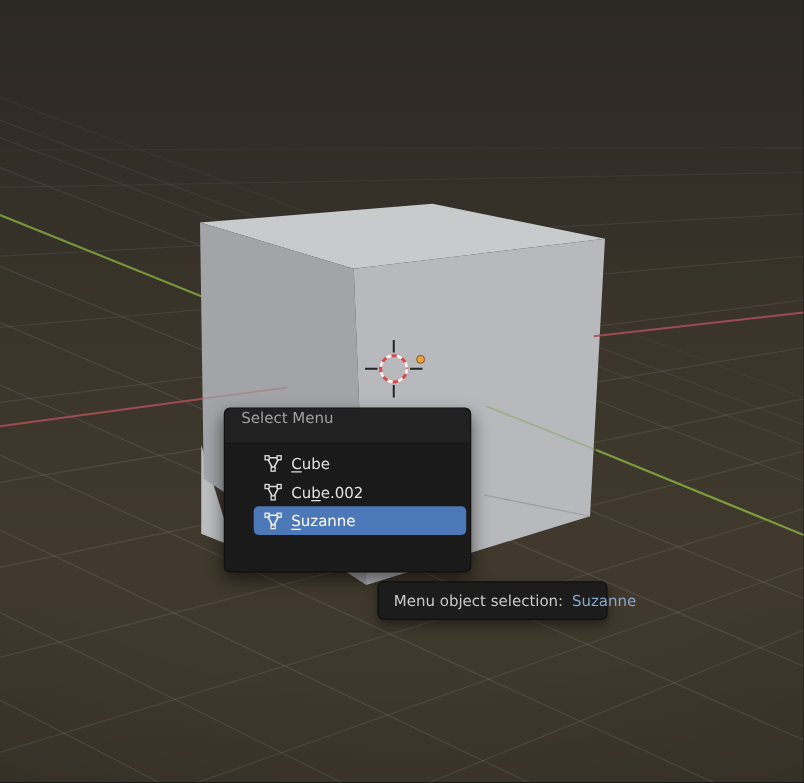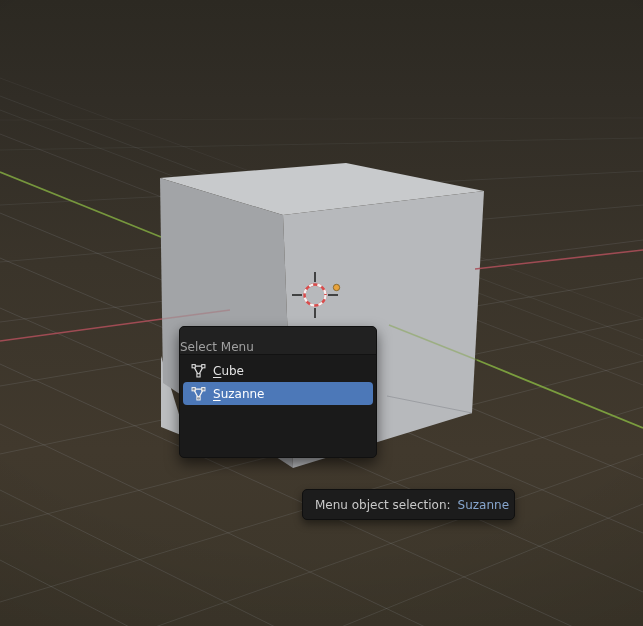"Select Menu" .menu-header { align-items: flex-end -> flex-start; padding-left: 0 -> 13px }
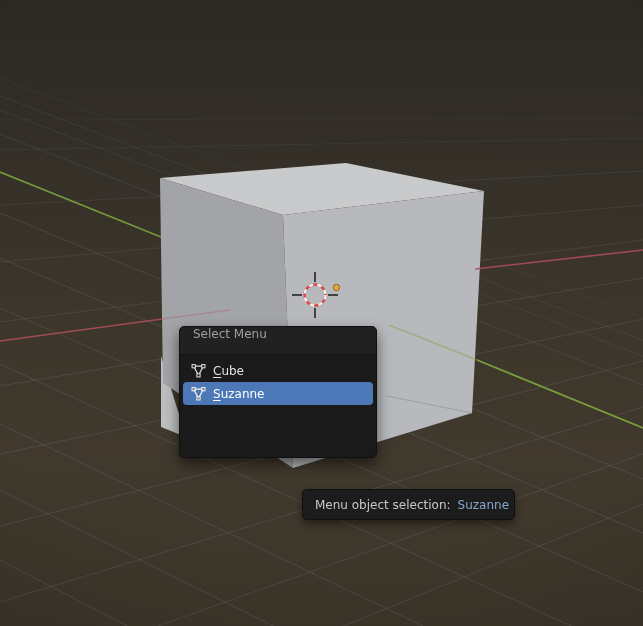"Cube" .menu-body { margin-left: none -> 20px }
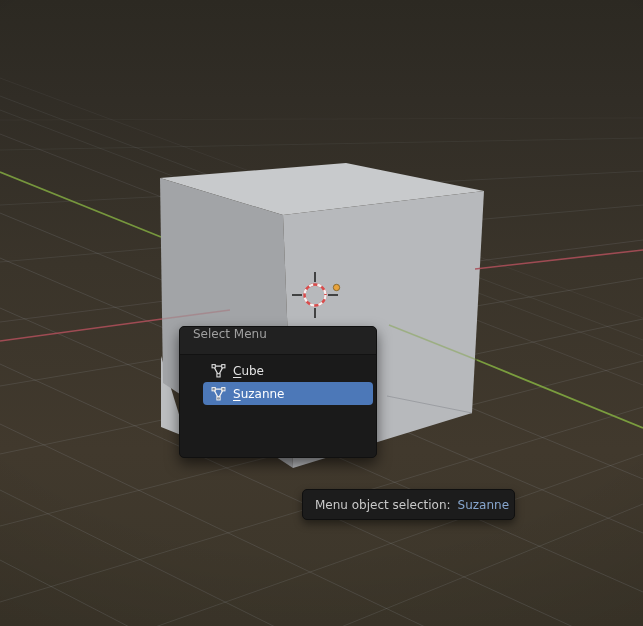"Cube.002" div.item { html: none -> <div> <span> <svg> <path></path> <rect></rect> <rect></rect> <rect></rect> </svg> </span> <span><span>Cu</span><span>b</span><span>e.002</span></span> </div> }
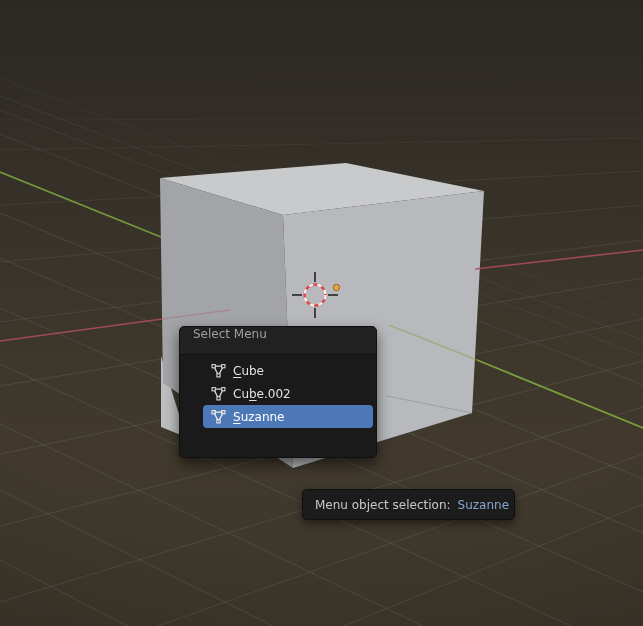"Menu object selection:" .tooltip { margin-top: 24px -> none; width: 213px -> 184px }
